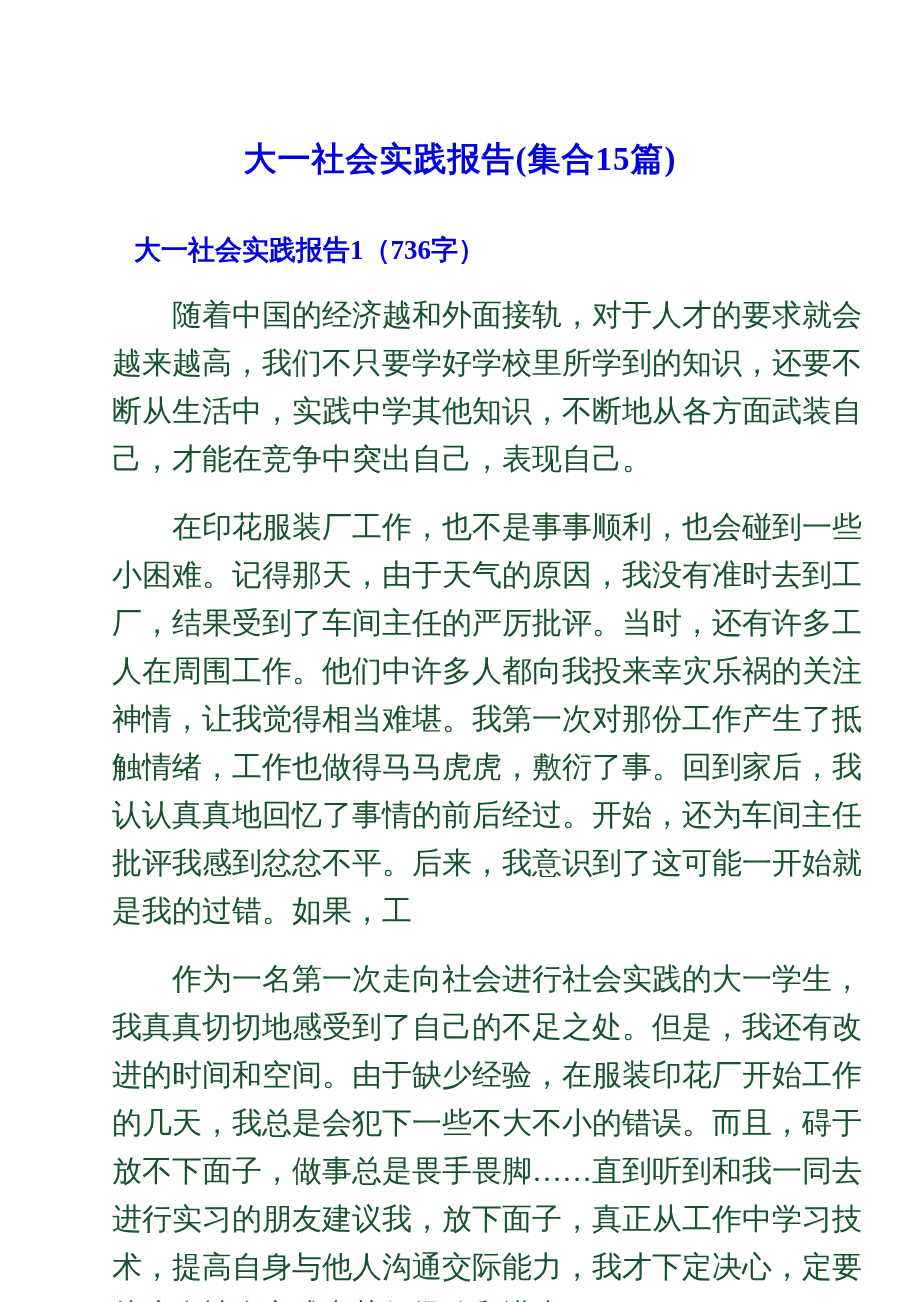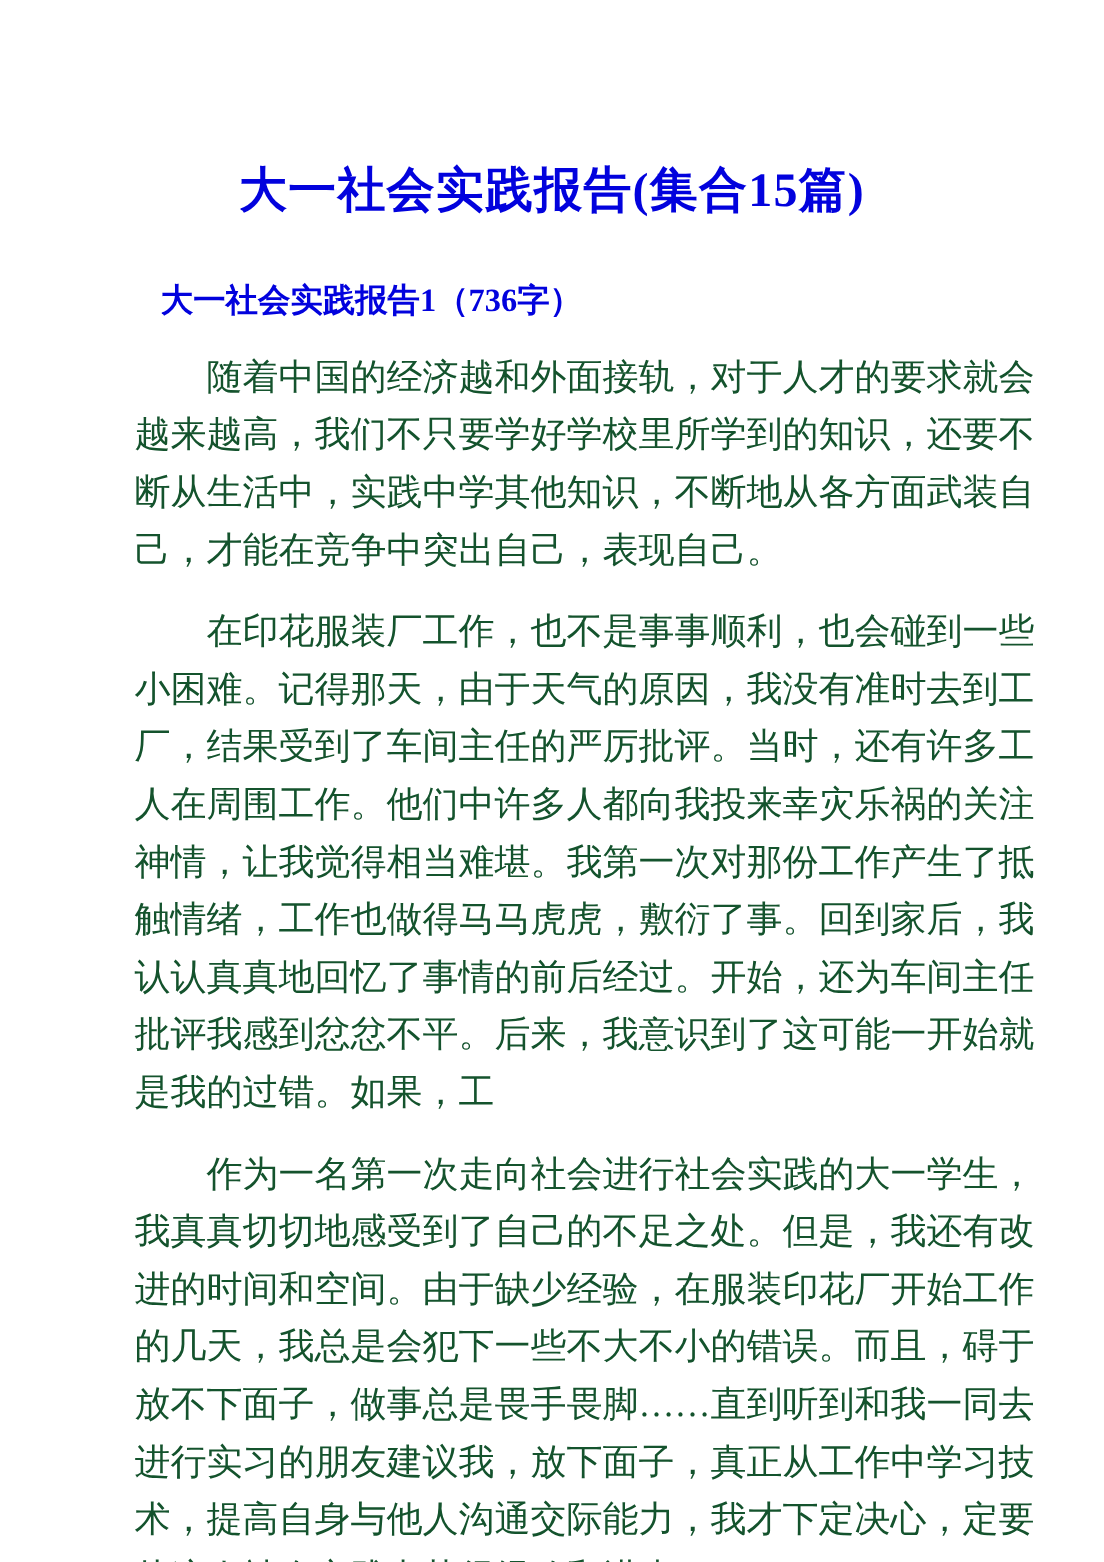"大一社会实践报告(集合15篇)" .doc-title { font-size: 40px -> 33px }
